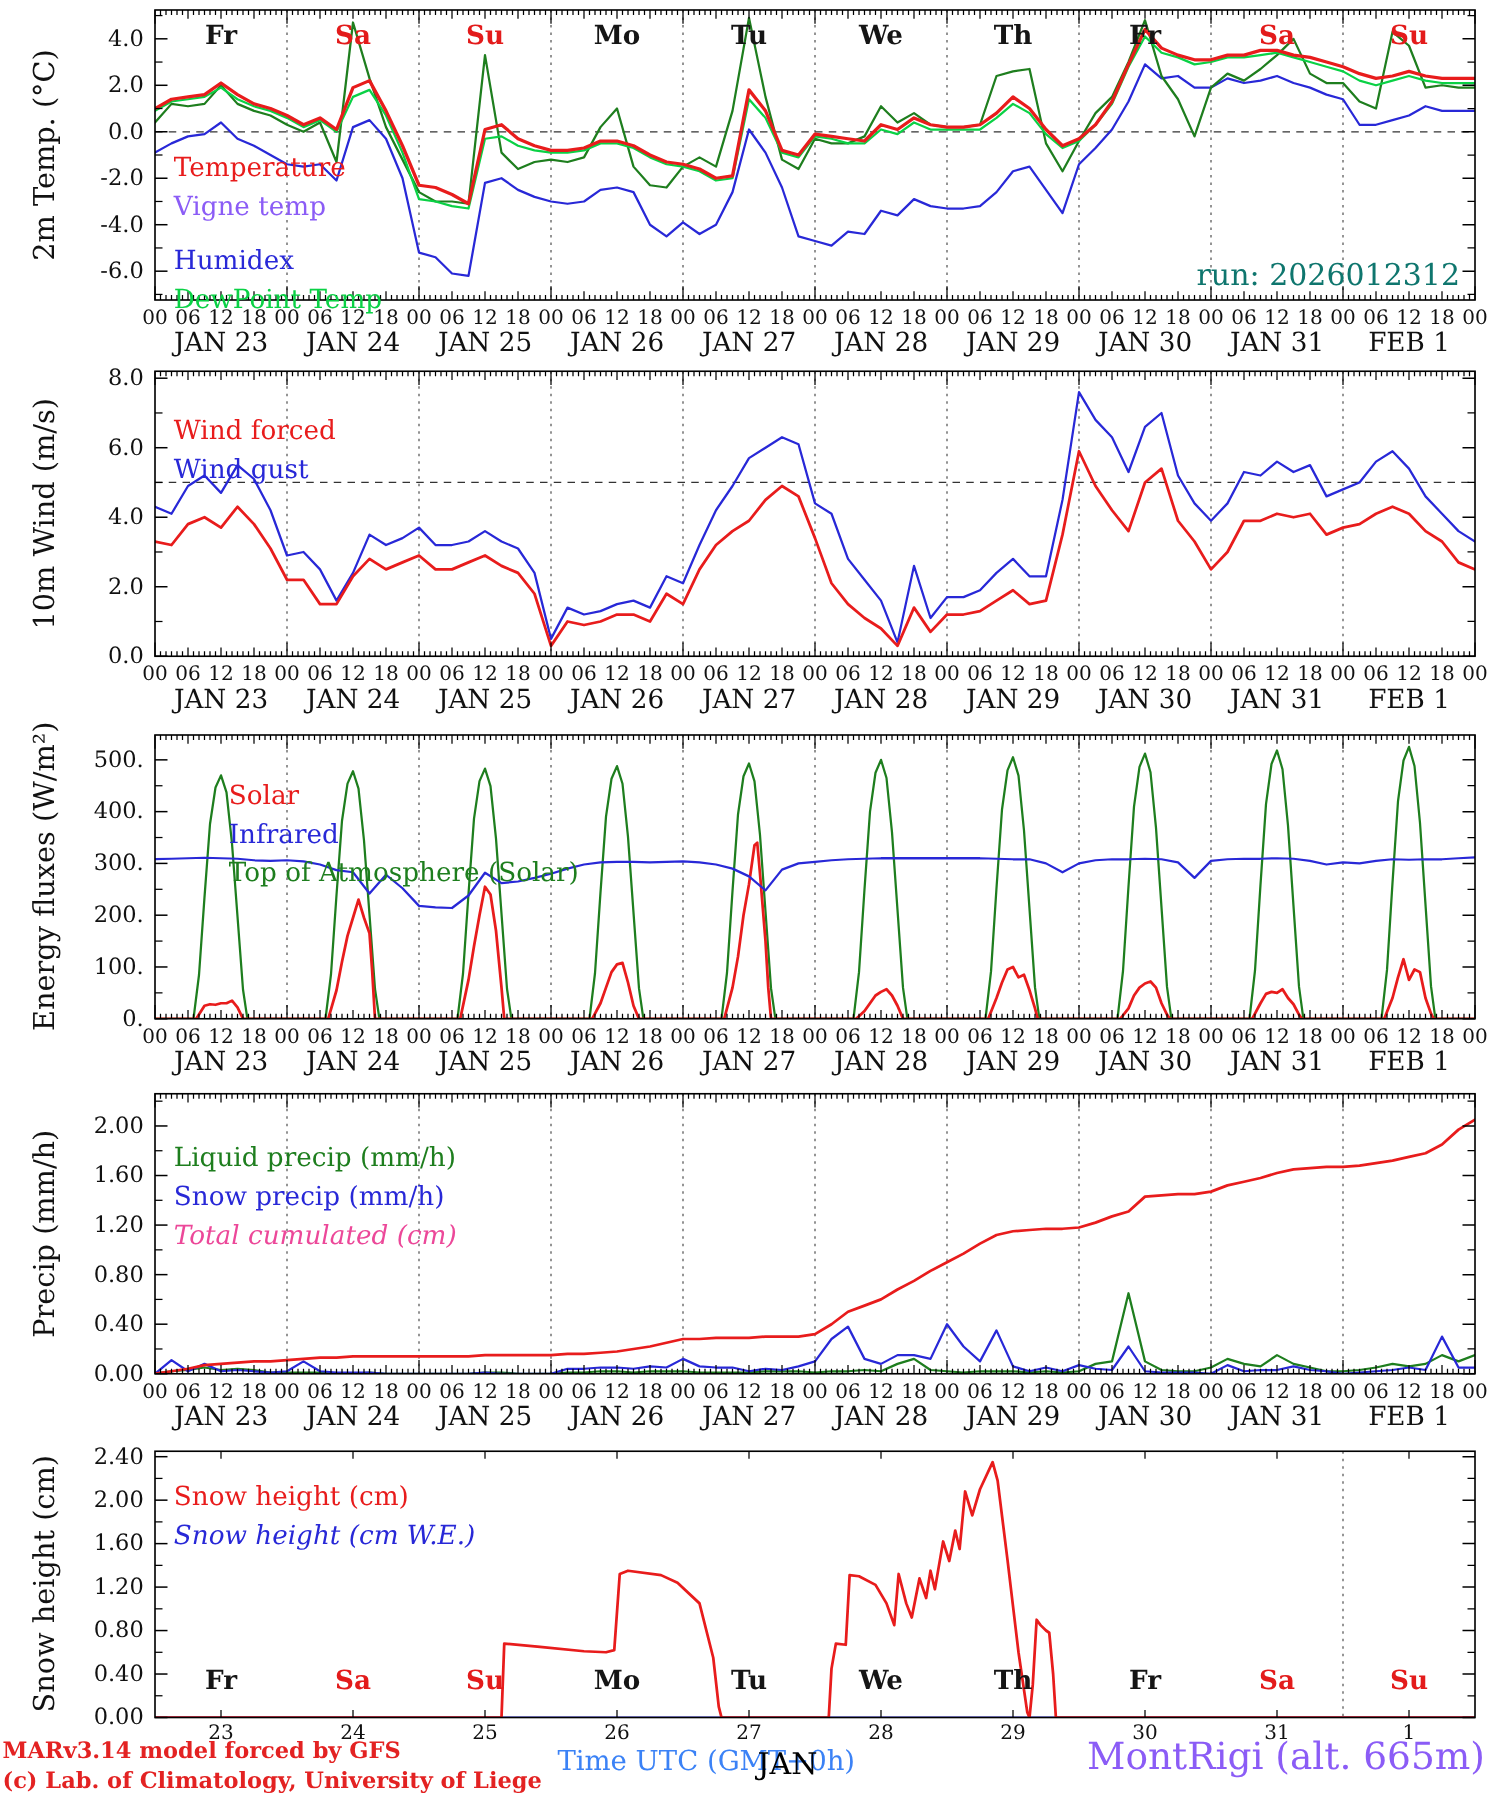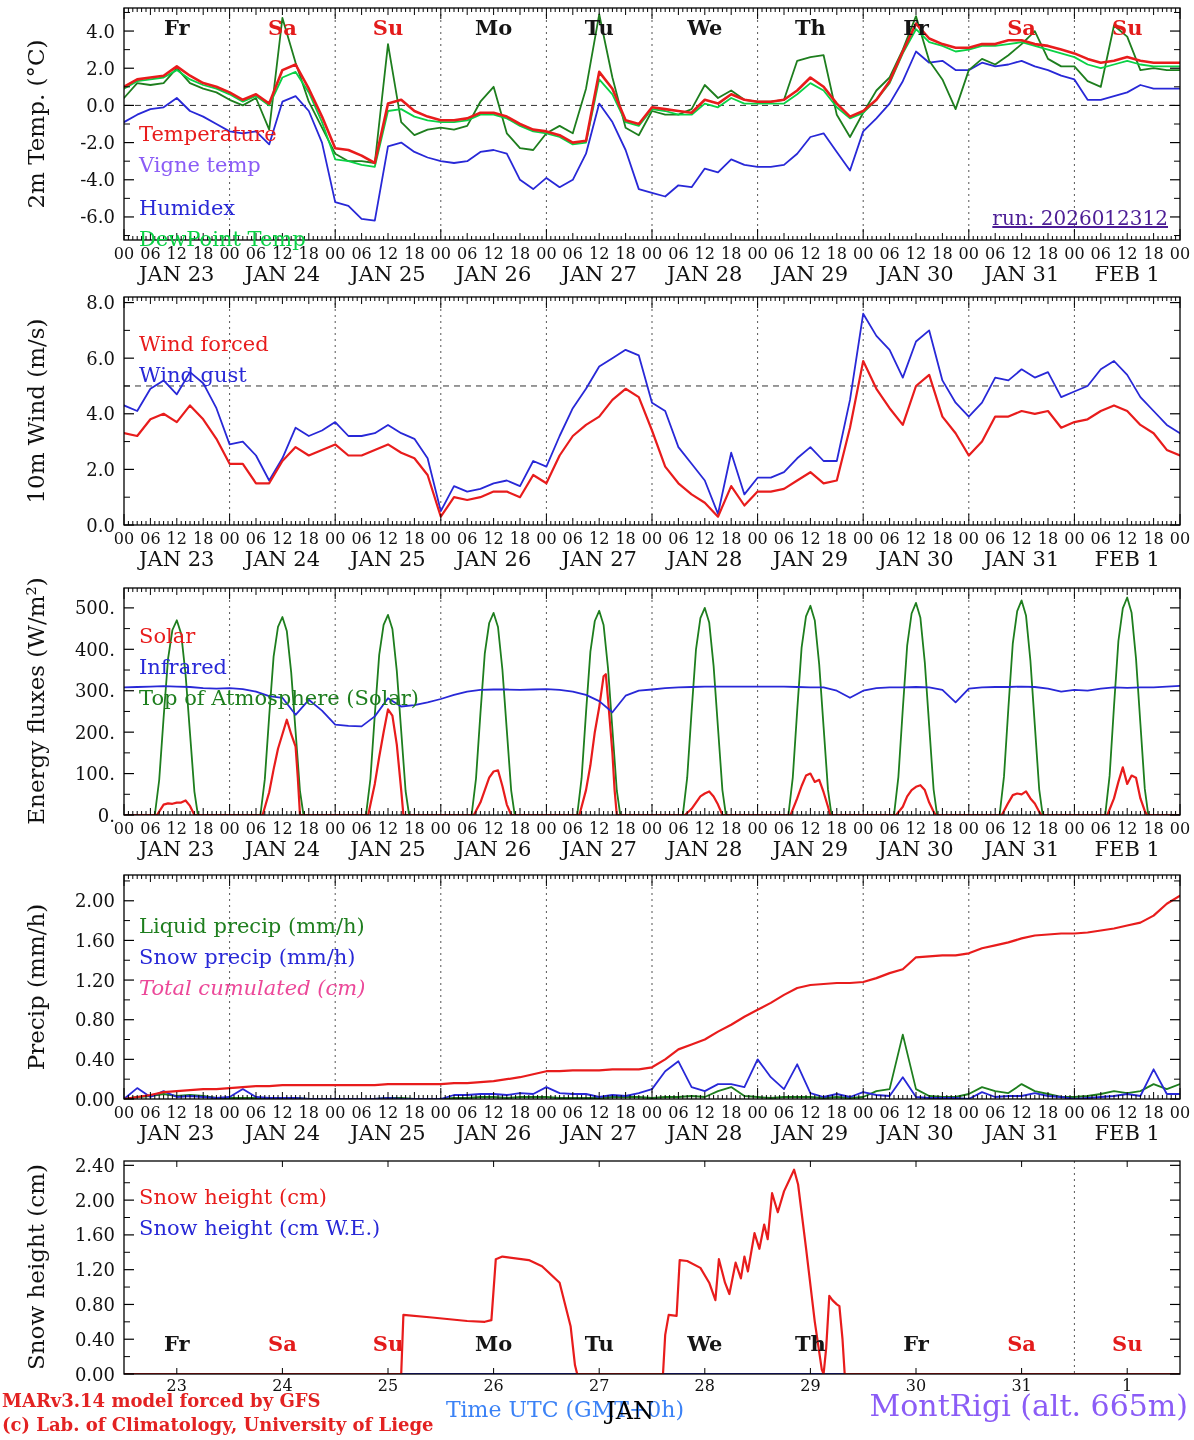"run: 2026012312" .run-label { color: #4c1d95 -> #0f766e; font-size: 20px -> 24px; text-decoration: underline -> none }
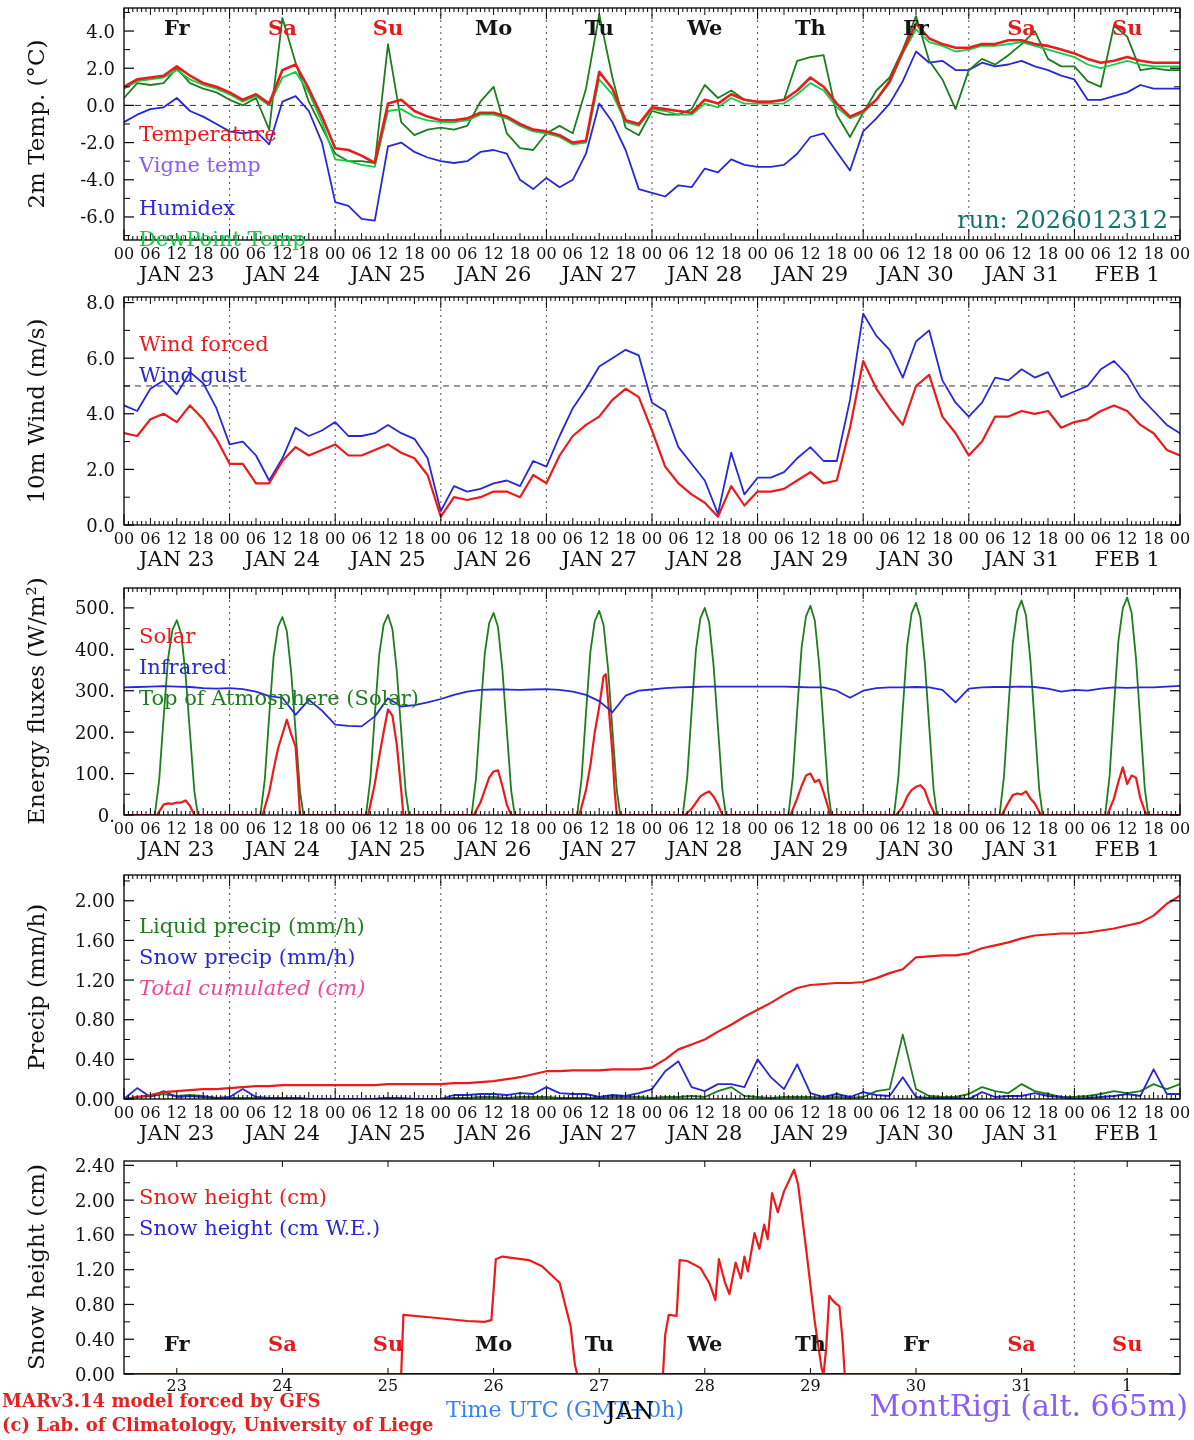"Solar" .lg2 { margin-left: none -> 44px }
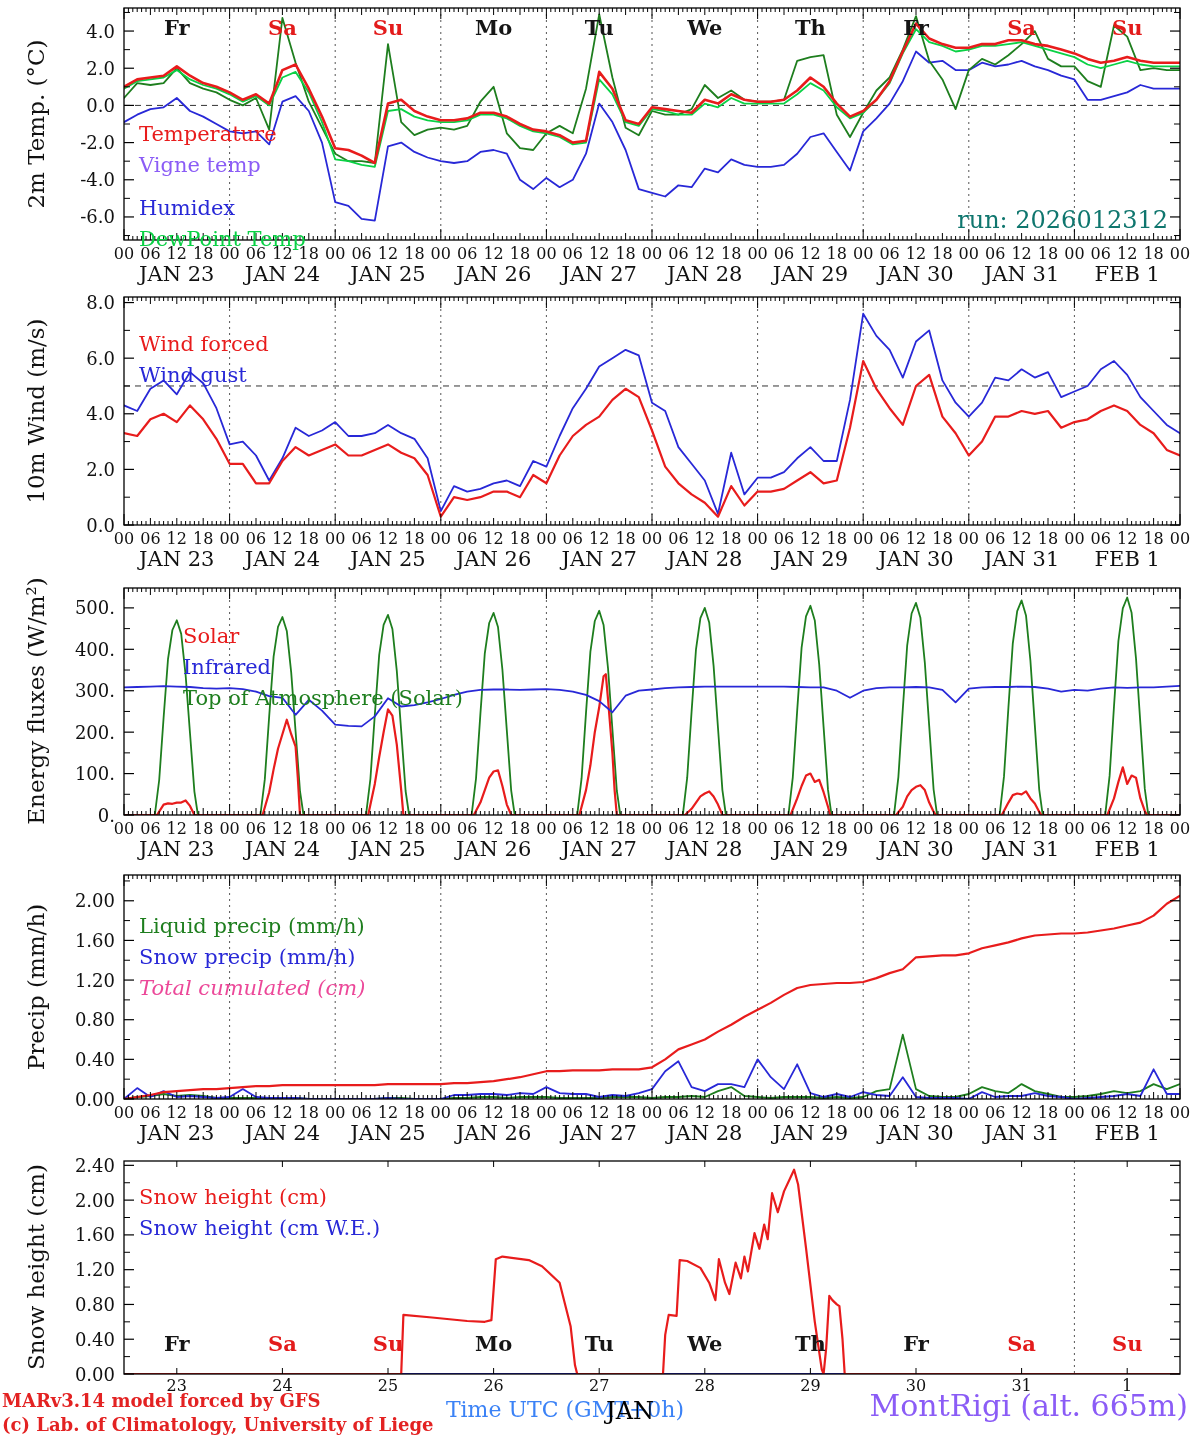"Snow height (cm W.E.)" div.lg-item { font-style: none -> italic }
